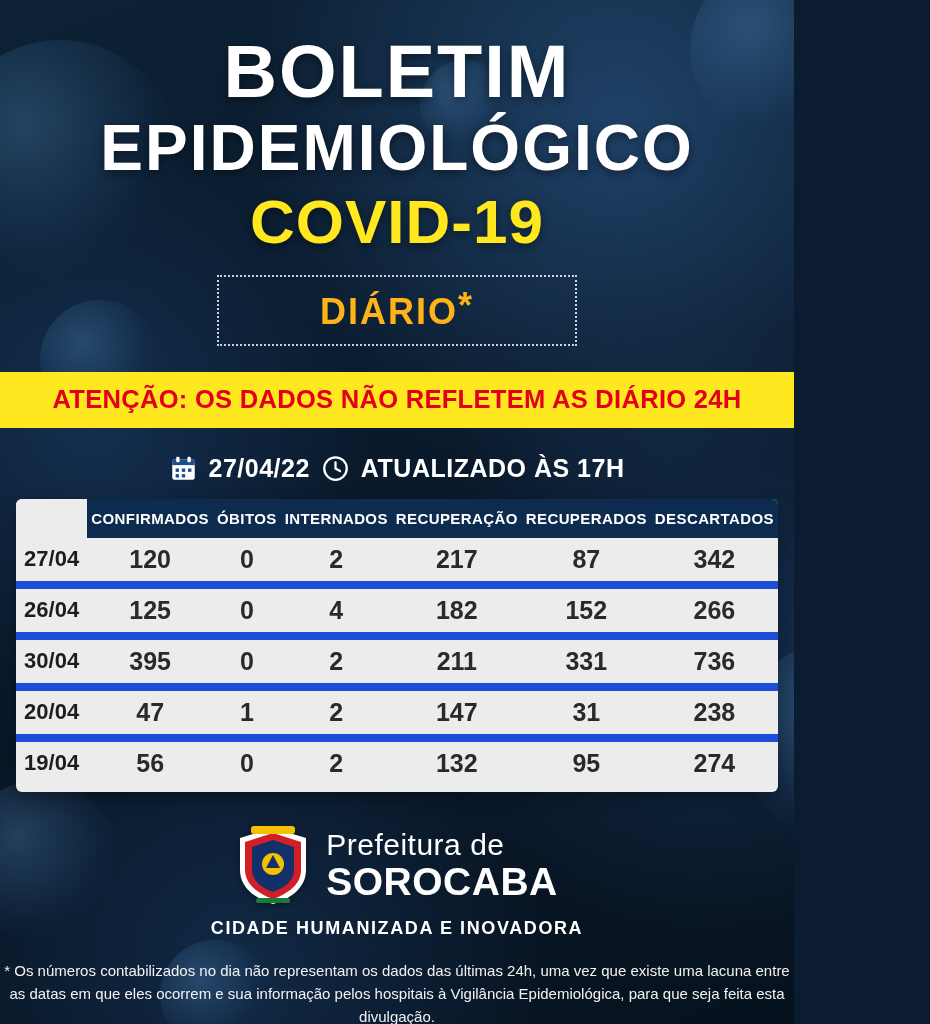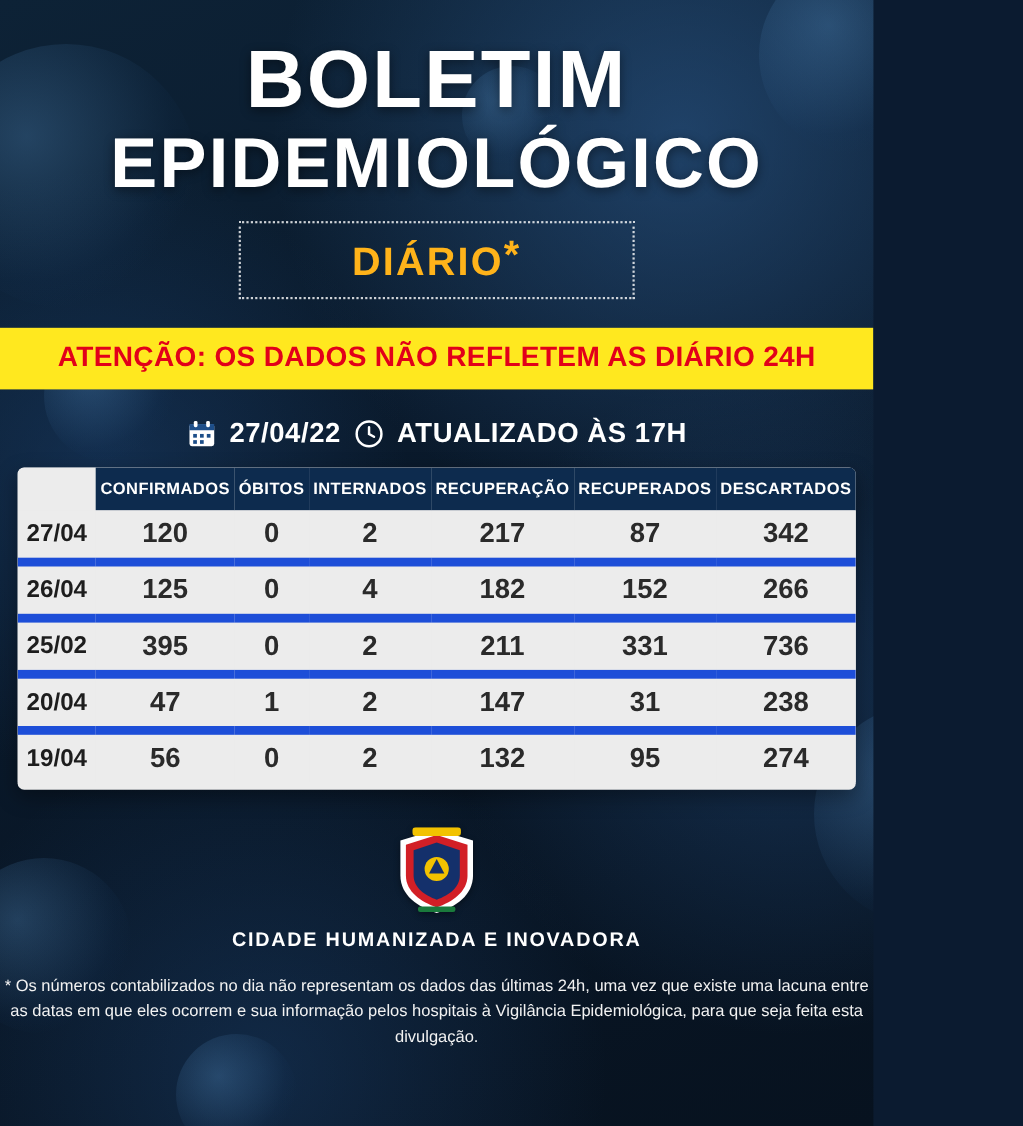"COVID-19" div.t-line3 { html: none -> <div>COVID-19</div> }
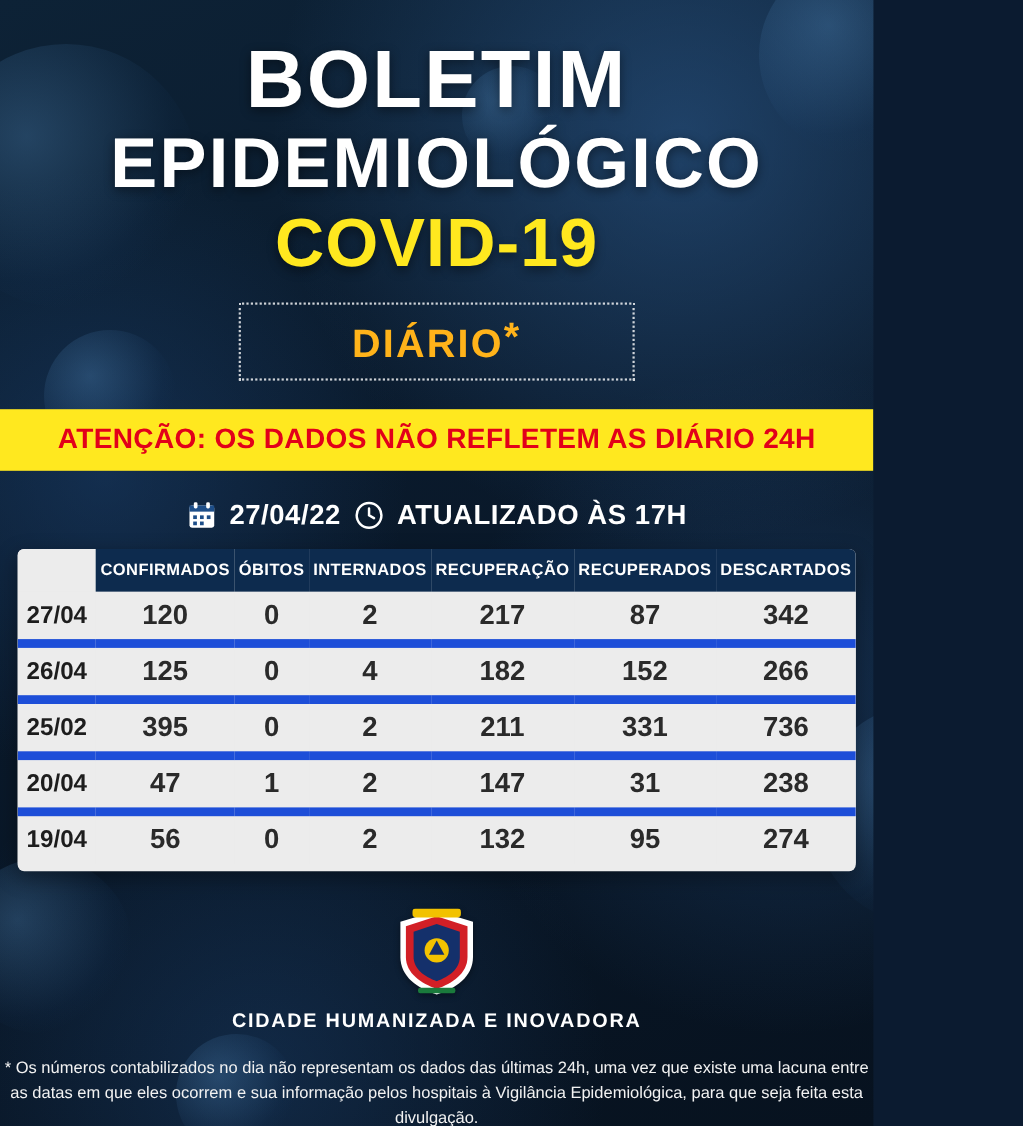"25/02" td.col-date { text: 25/02 -> 30/04 }
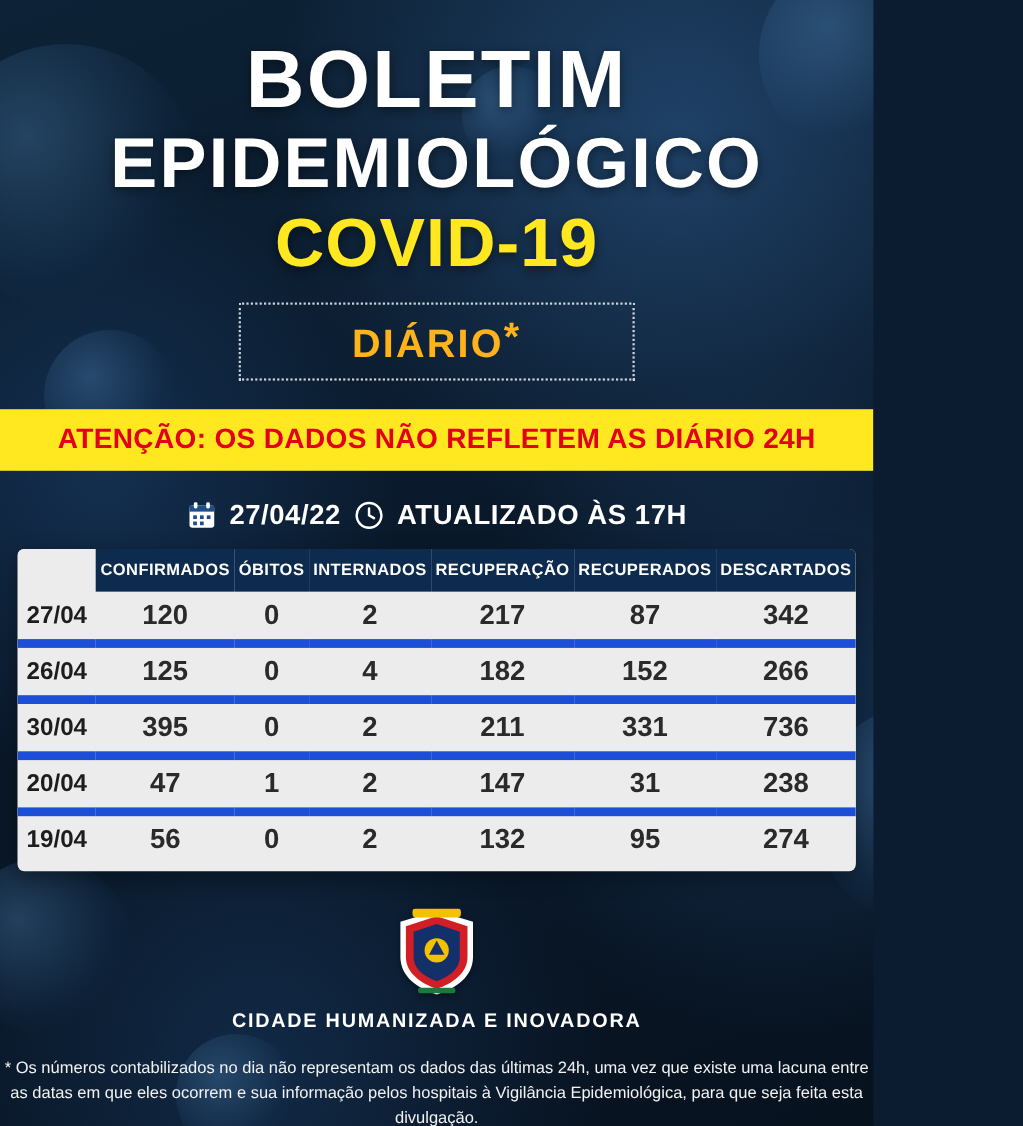"Prefeitura de" div.brand { html: none -> <div> <div>Prefeitura de</div> <div>SOROCABA</div> </div> }
